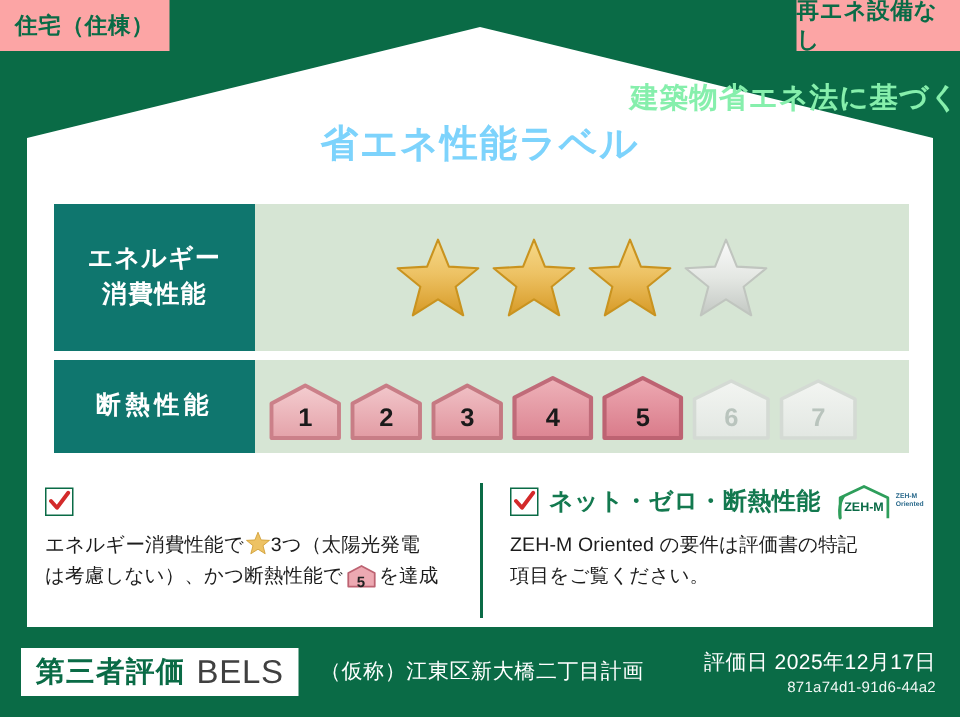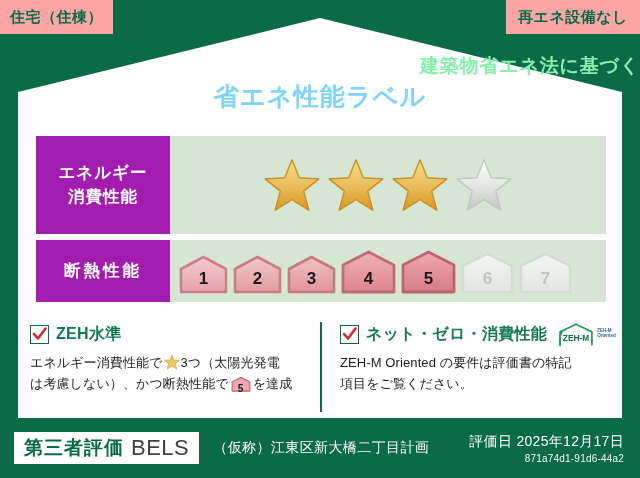"再エネ設備なし" .corner-right { width: 134px -> 109px }
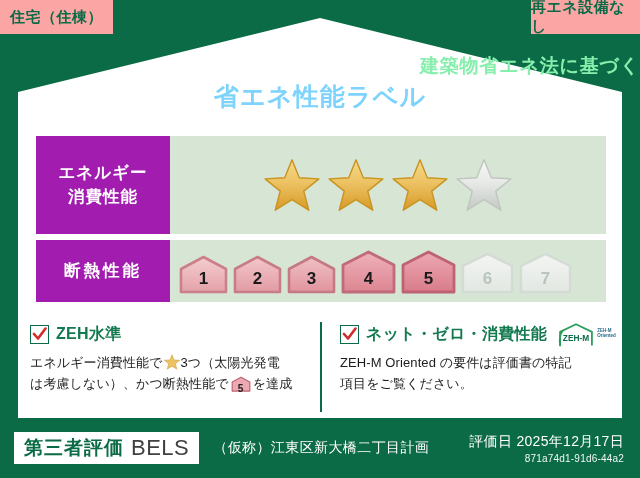"エネルギー" .row-key { background: #a21caf -> #0f766e }
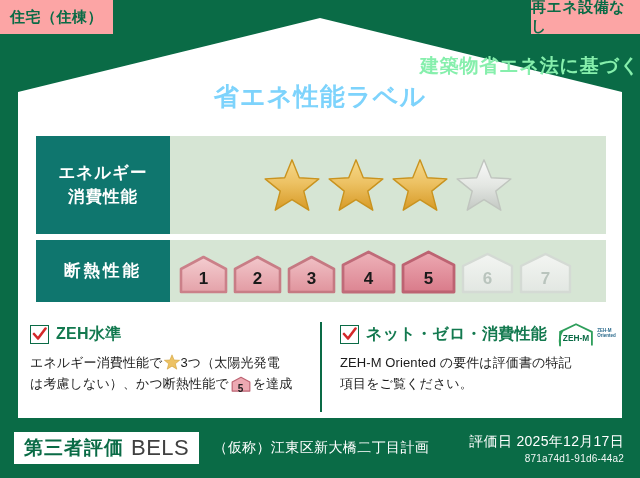"ZEH水準" span.check-title { html: <span>ZEH水準</span> -> none }
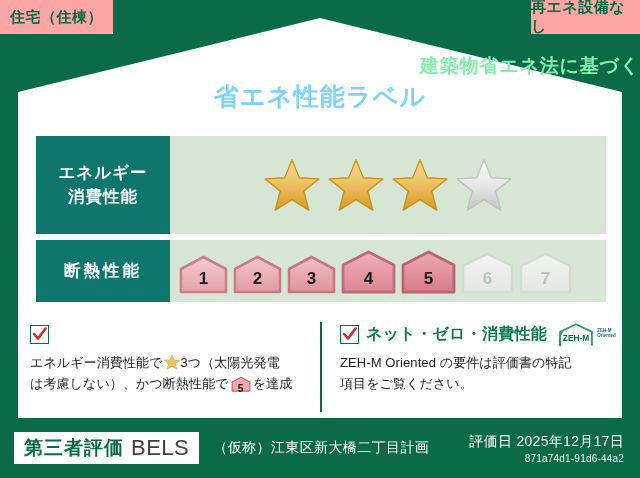"ネット・ゼロ・消費性能" span.check-title { text: 消費 -> 断熱 }
